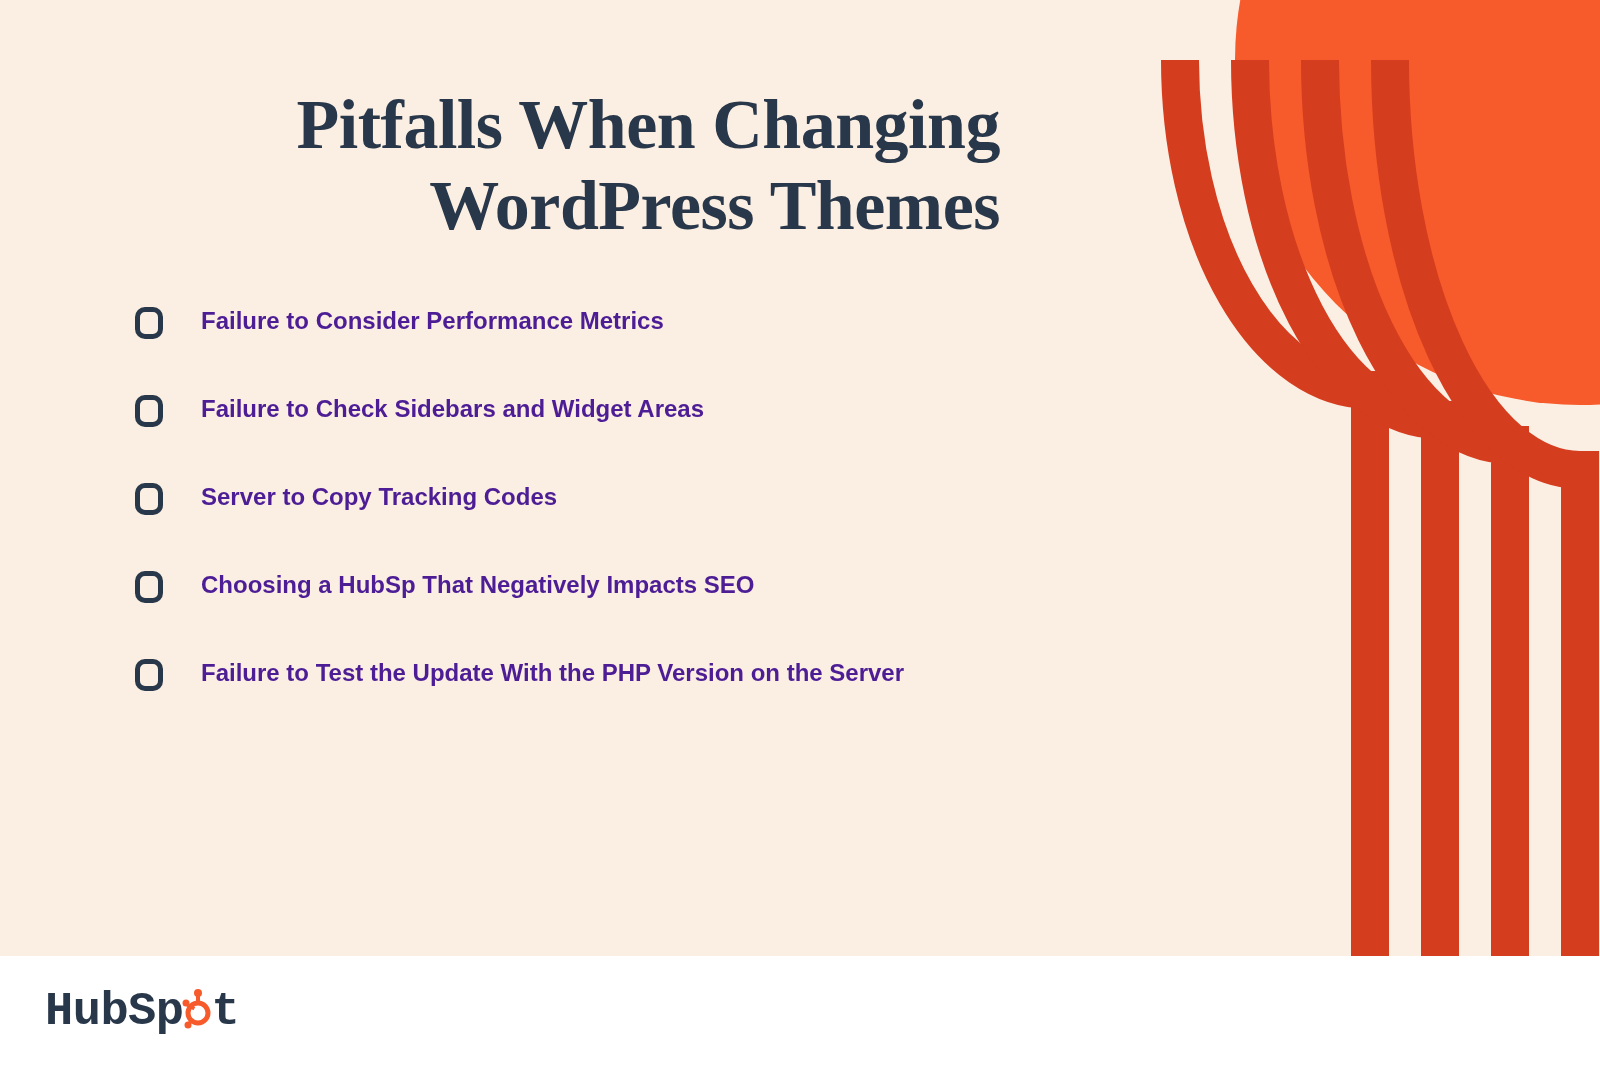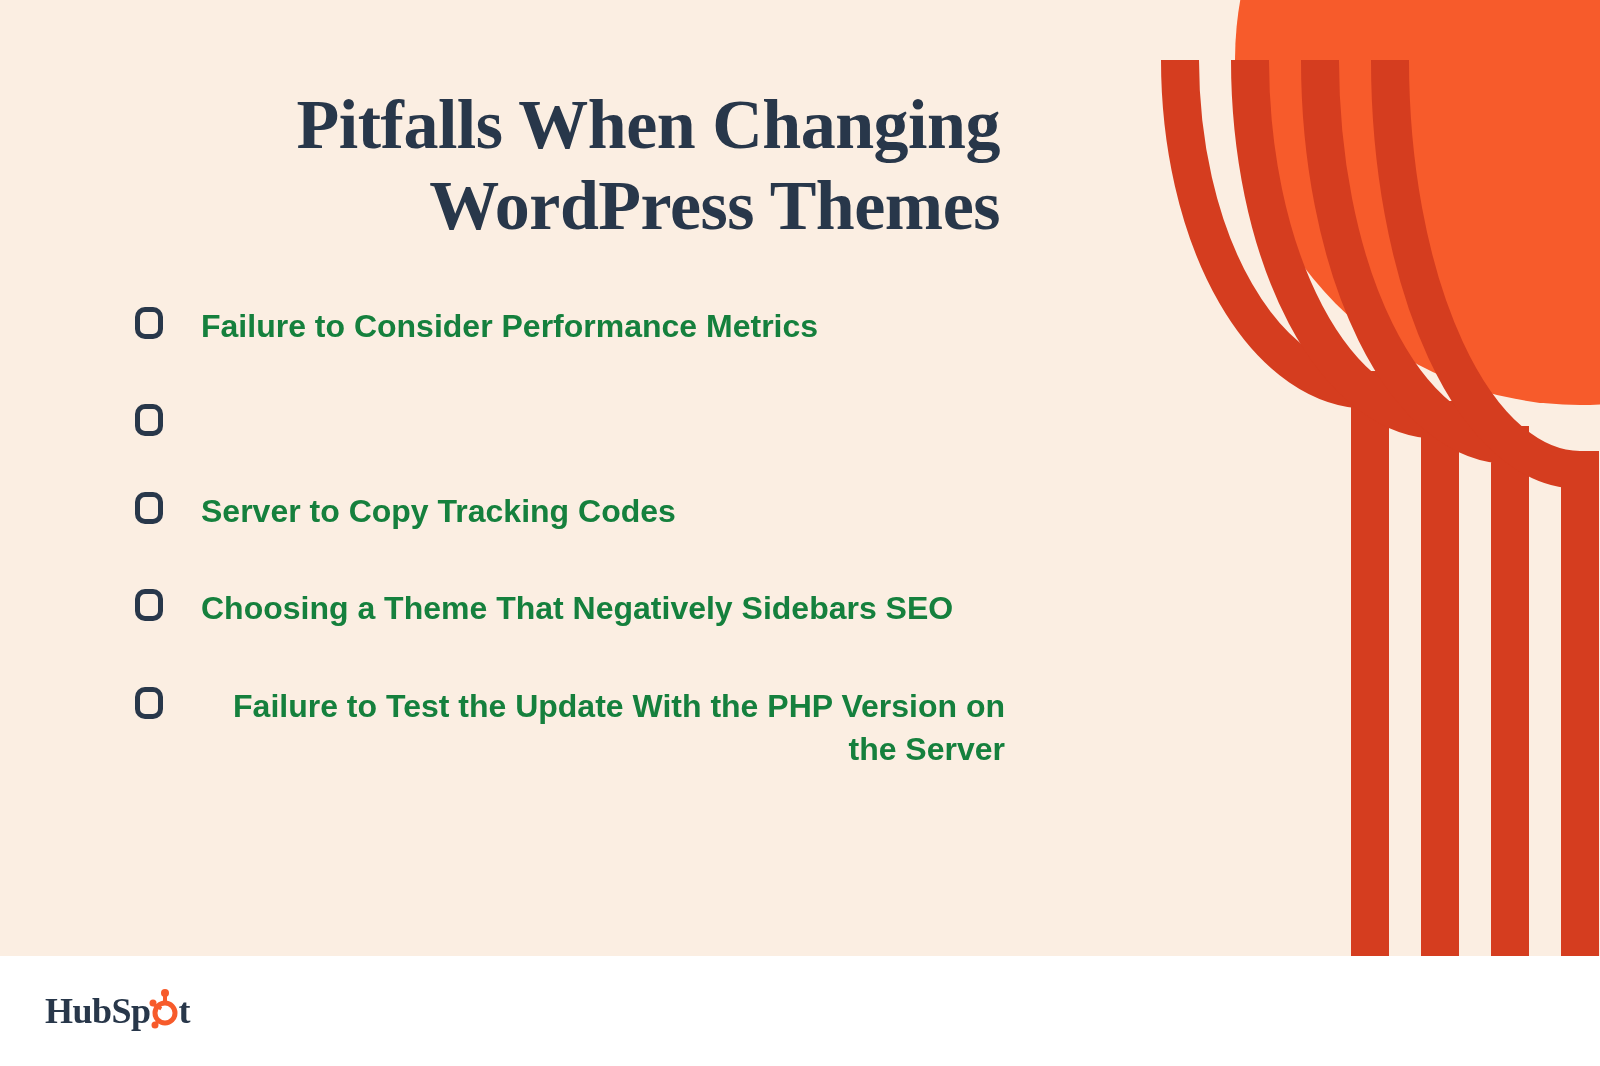"Failure to Consider Performance Metrics" .item-text { color: #15803d -> #4c1d95; font-size: 32px -> 24px }
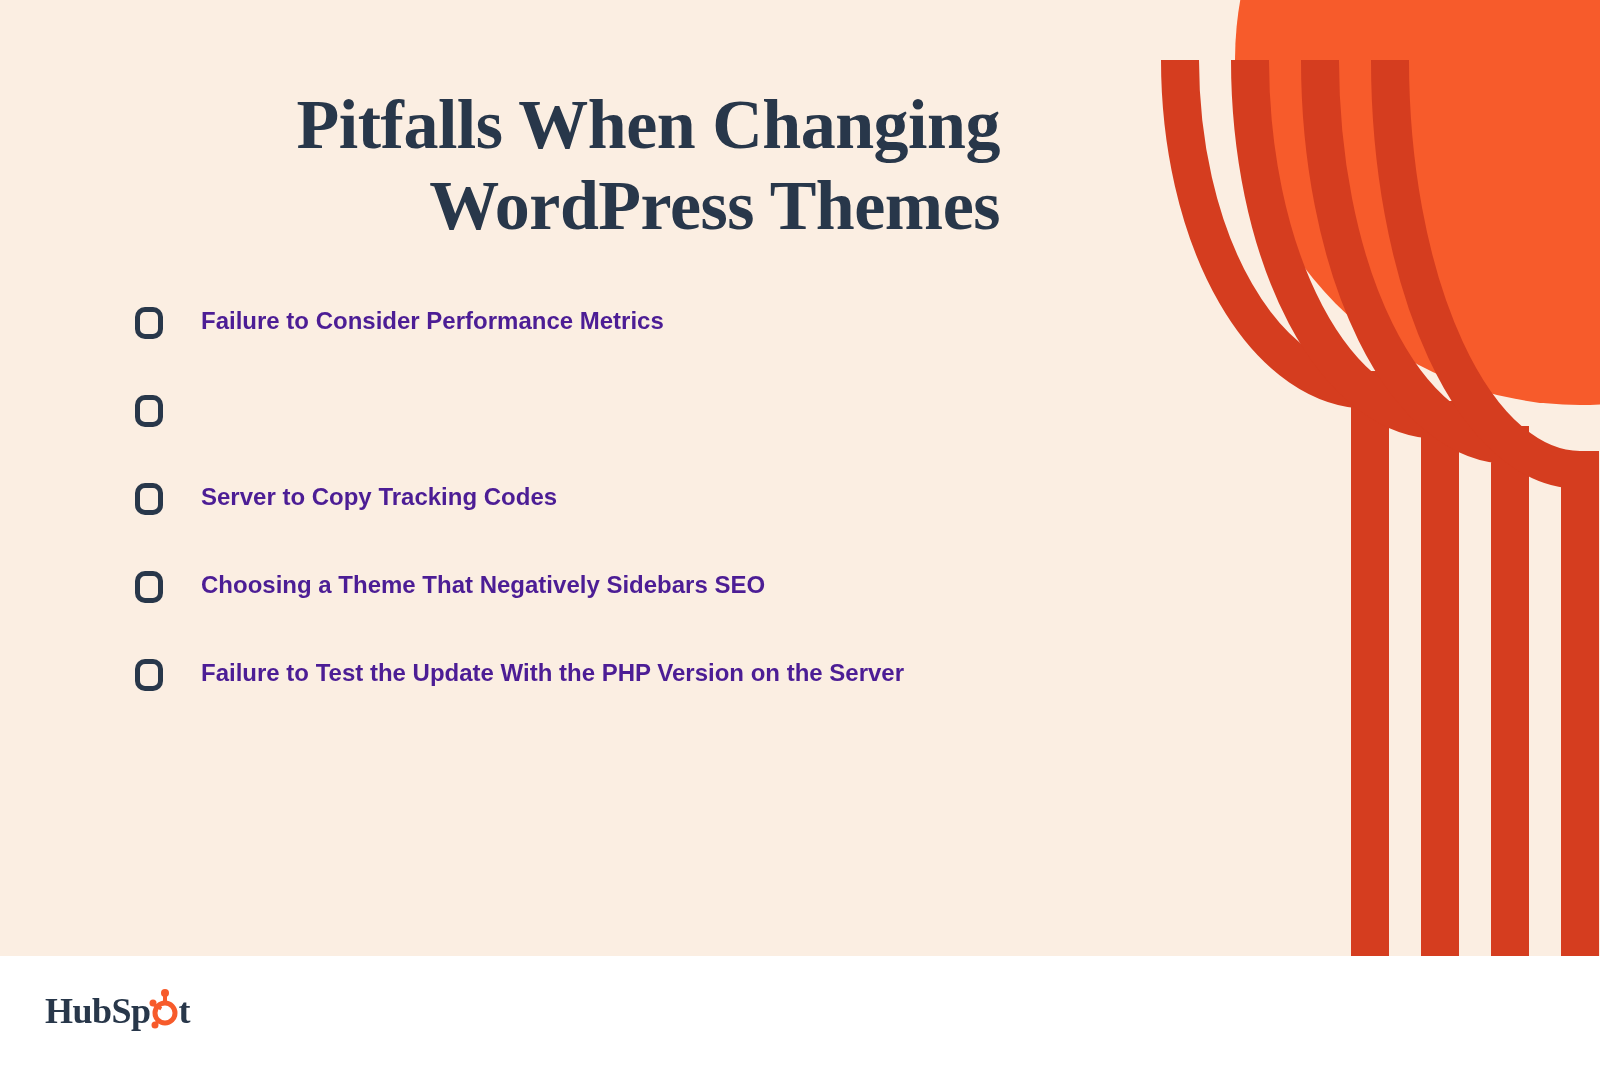"Failure to Check Sidebars and" div.item-text { html: none -> <div>Failure to Check Sidebars and Widget Areas</div> }
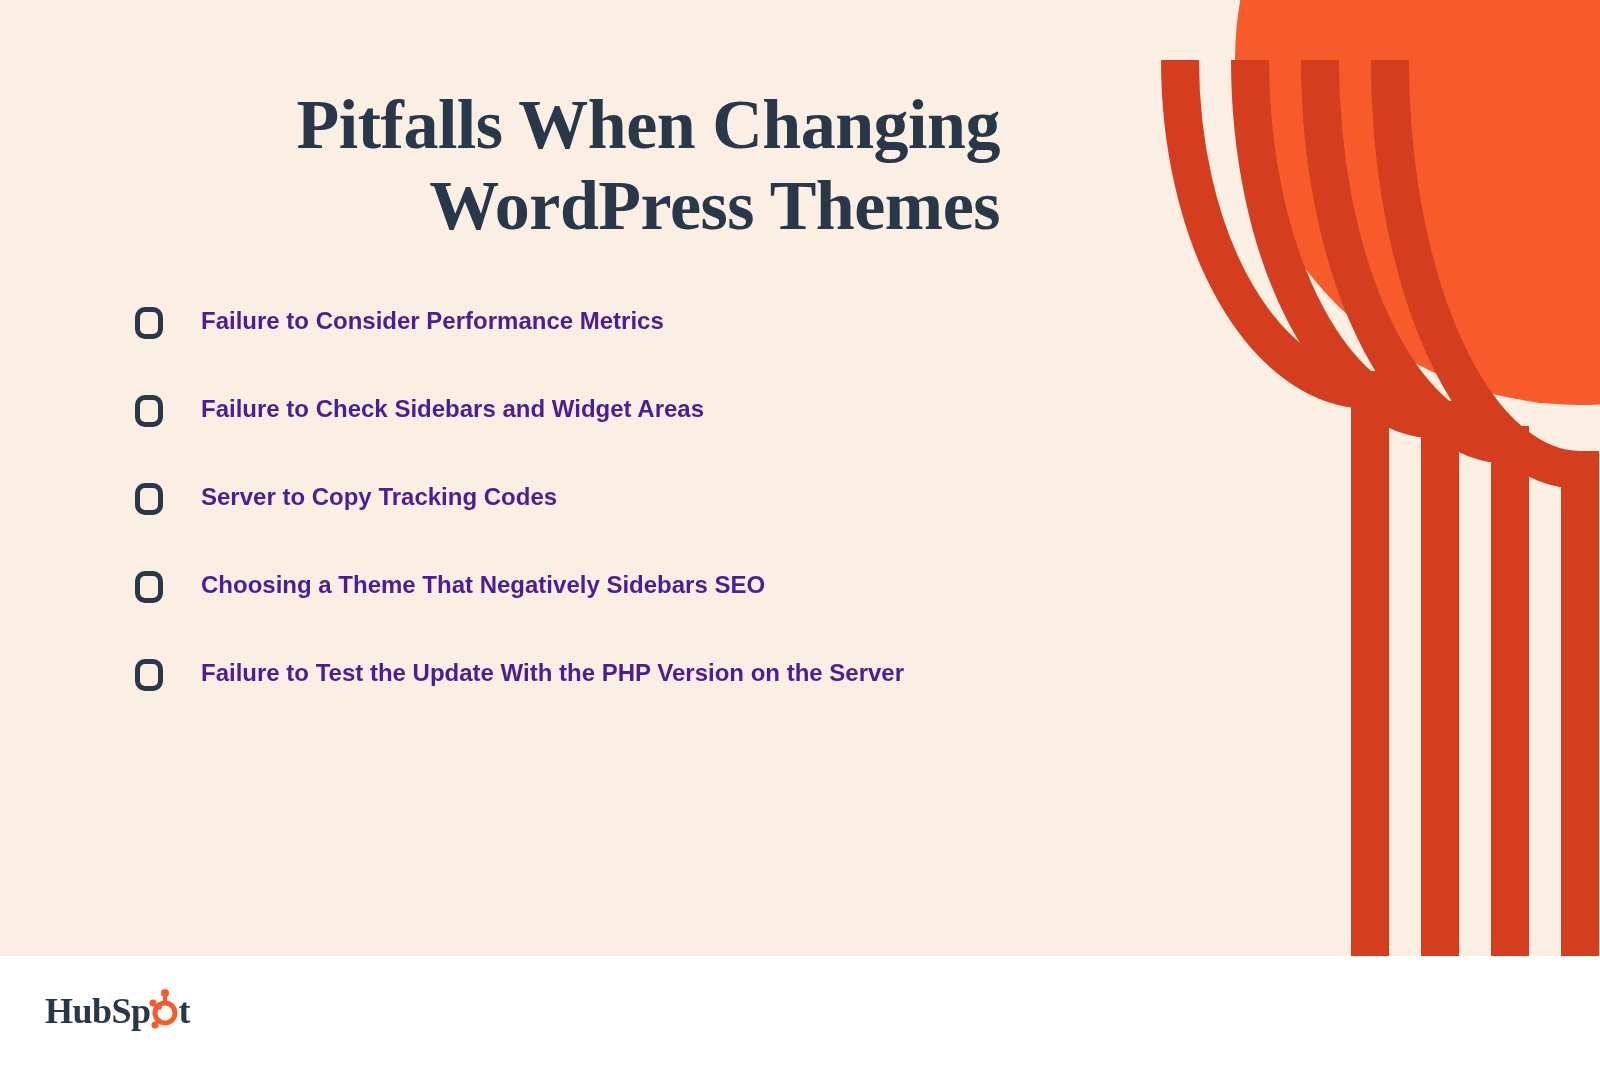"Choosing a Theme That Negatively" div.item-text { text: Theme That Negatively Sidebars -> HubSp That Negatively Impacts }
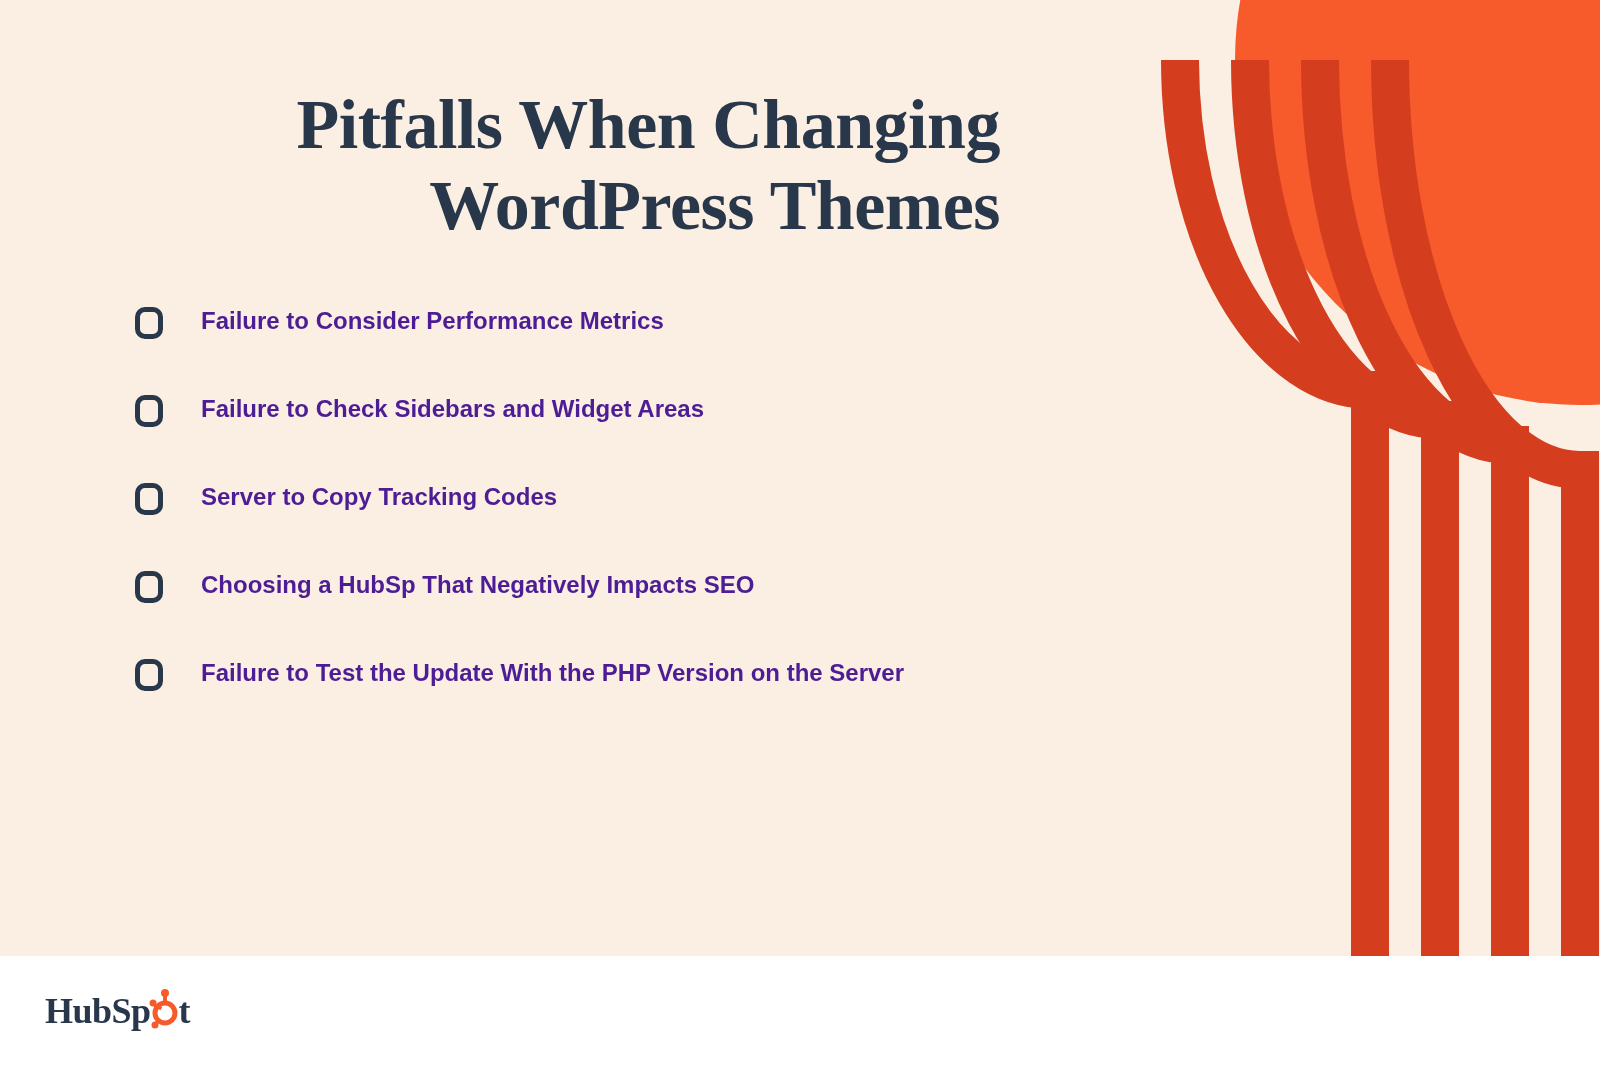"HubSp" .logo { font-family: Liberation Serif, serif -> Liberation Mono, monospace; font-size: 36px -> 47px }
